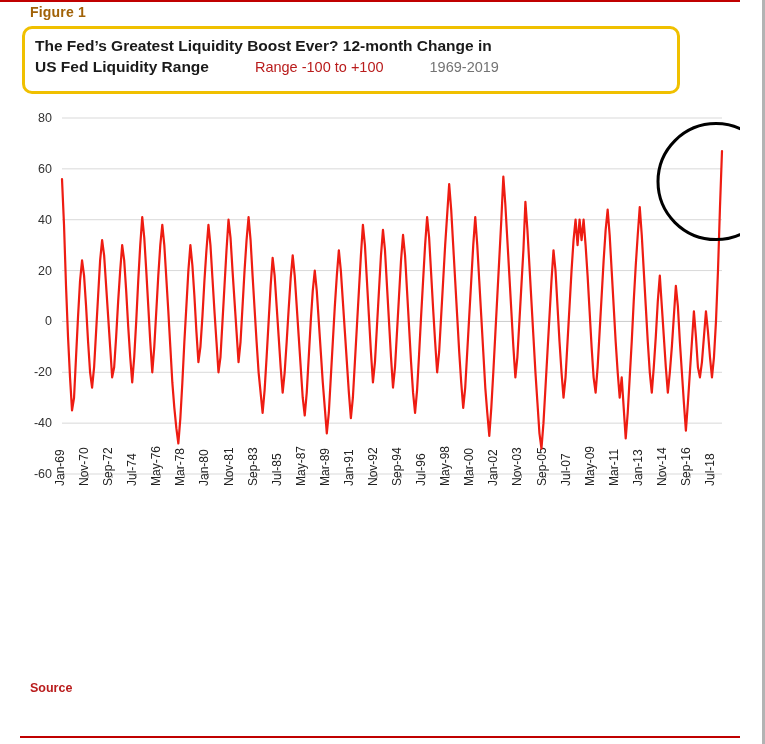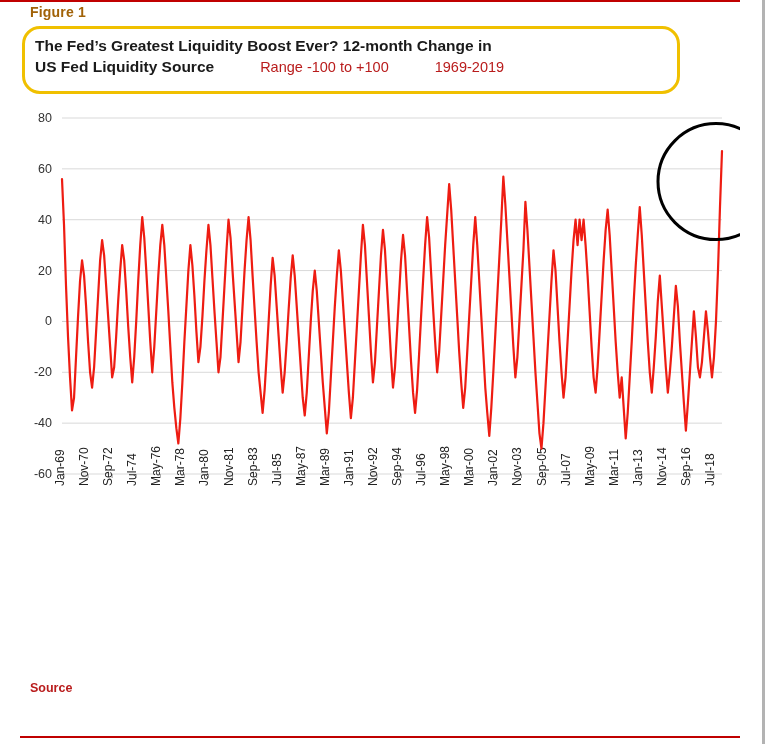"The Fed’s Greatest Liquidity Boost" .title-box { border-radius: 18px -> 10px }
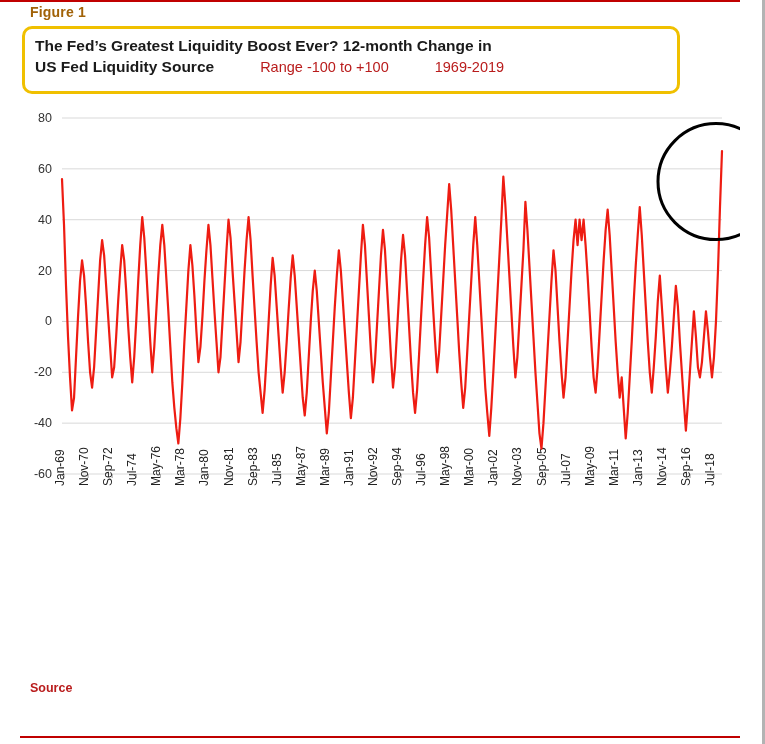"US Fed Liquidity Source" span.main { text: Source -> Range }
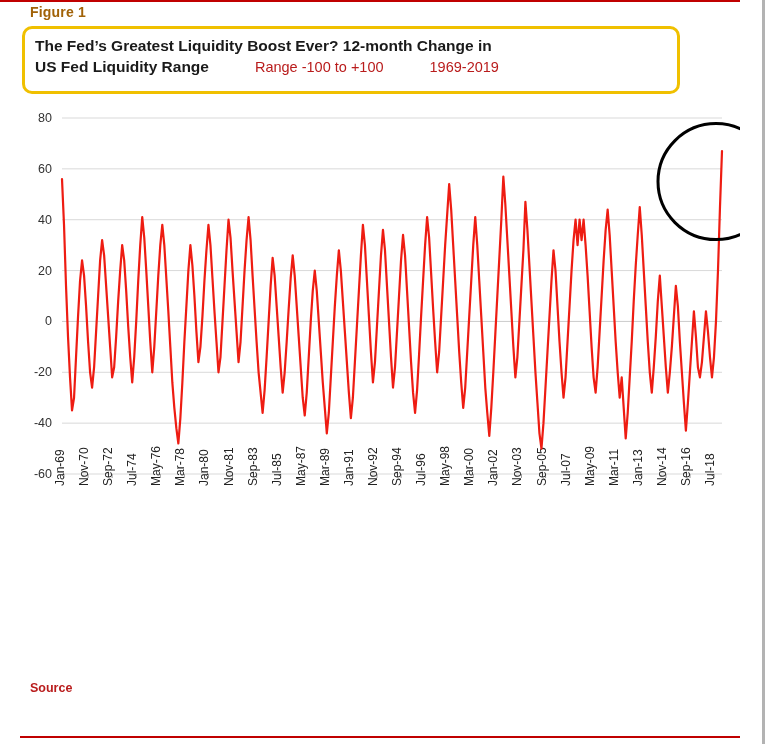"1969-2019" .title-line2 .years { color: #b91c1c -> #737373 }
